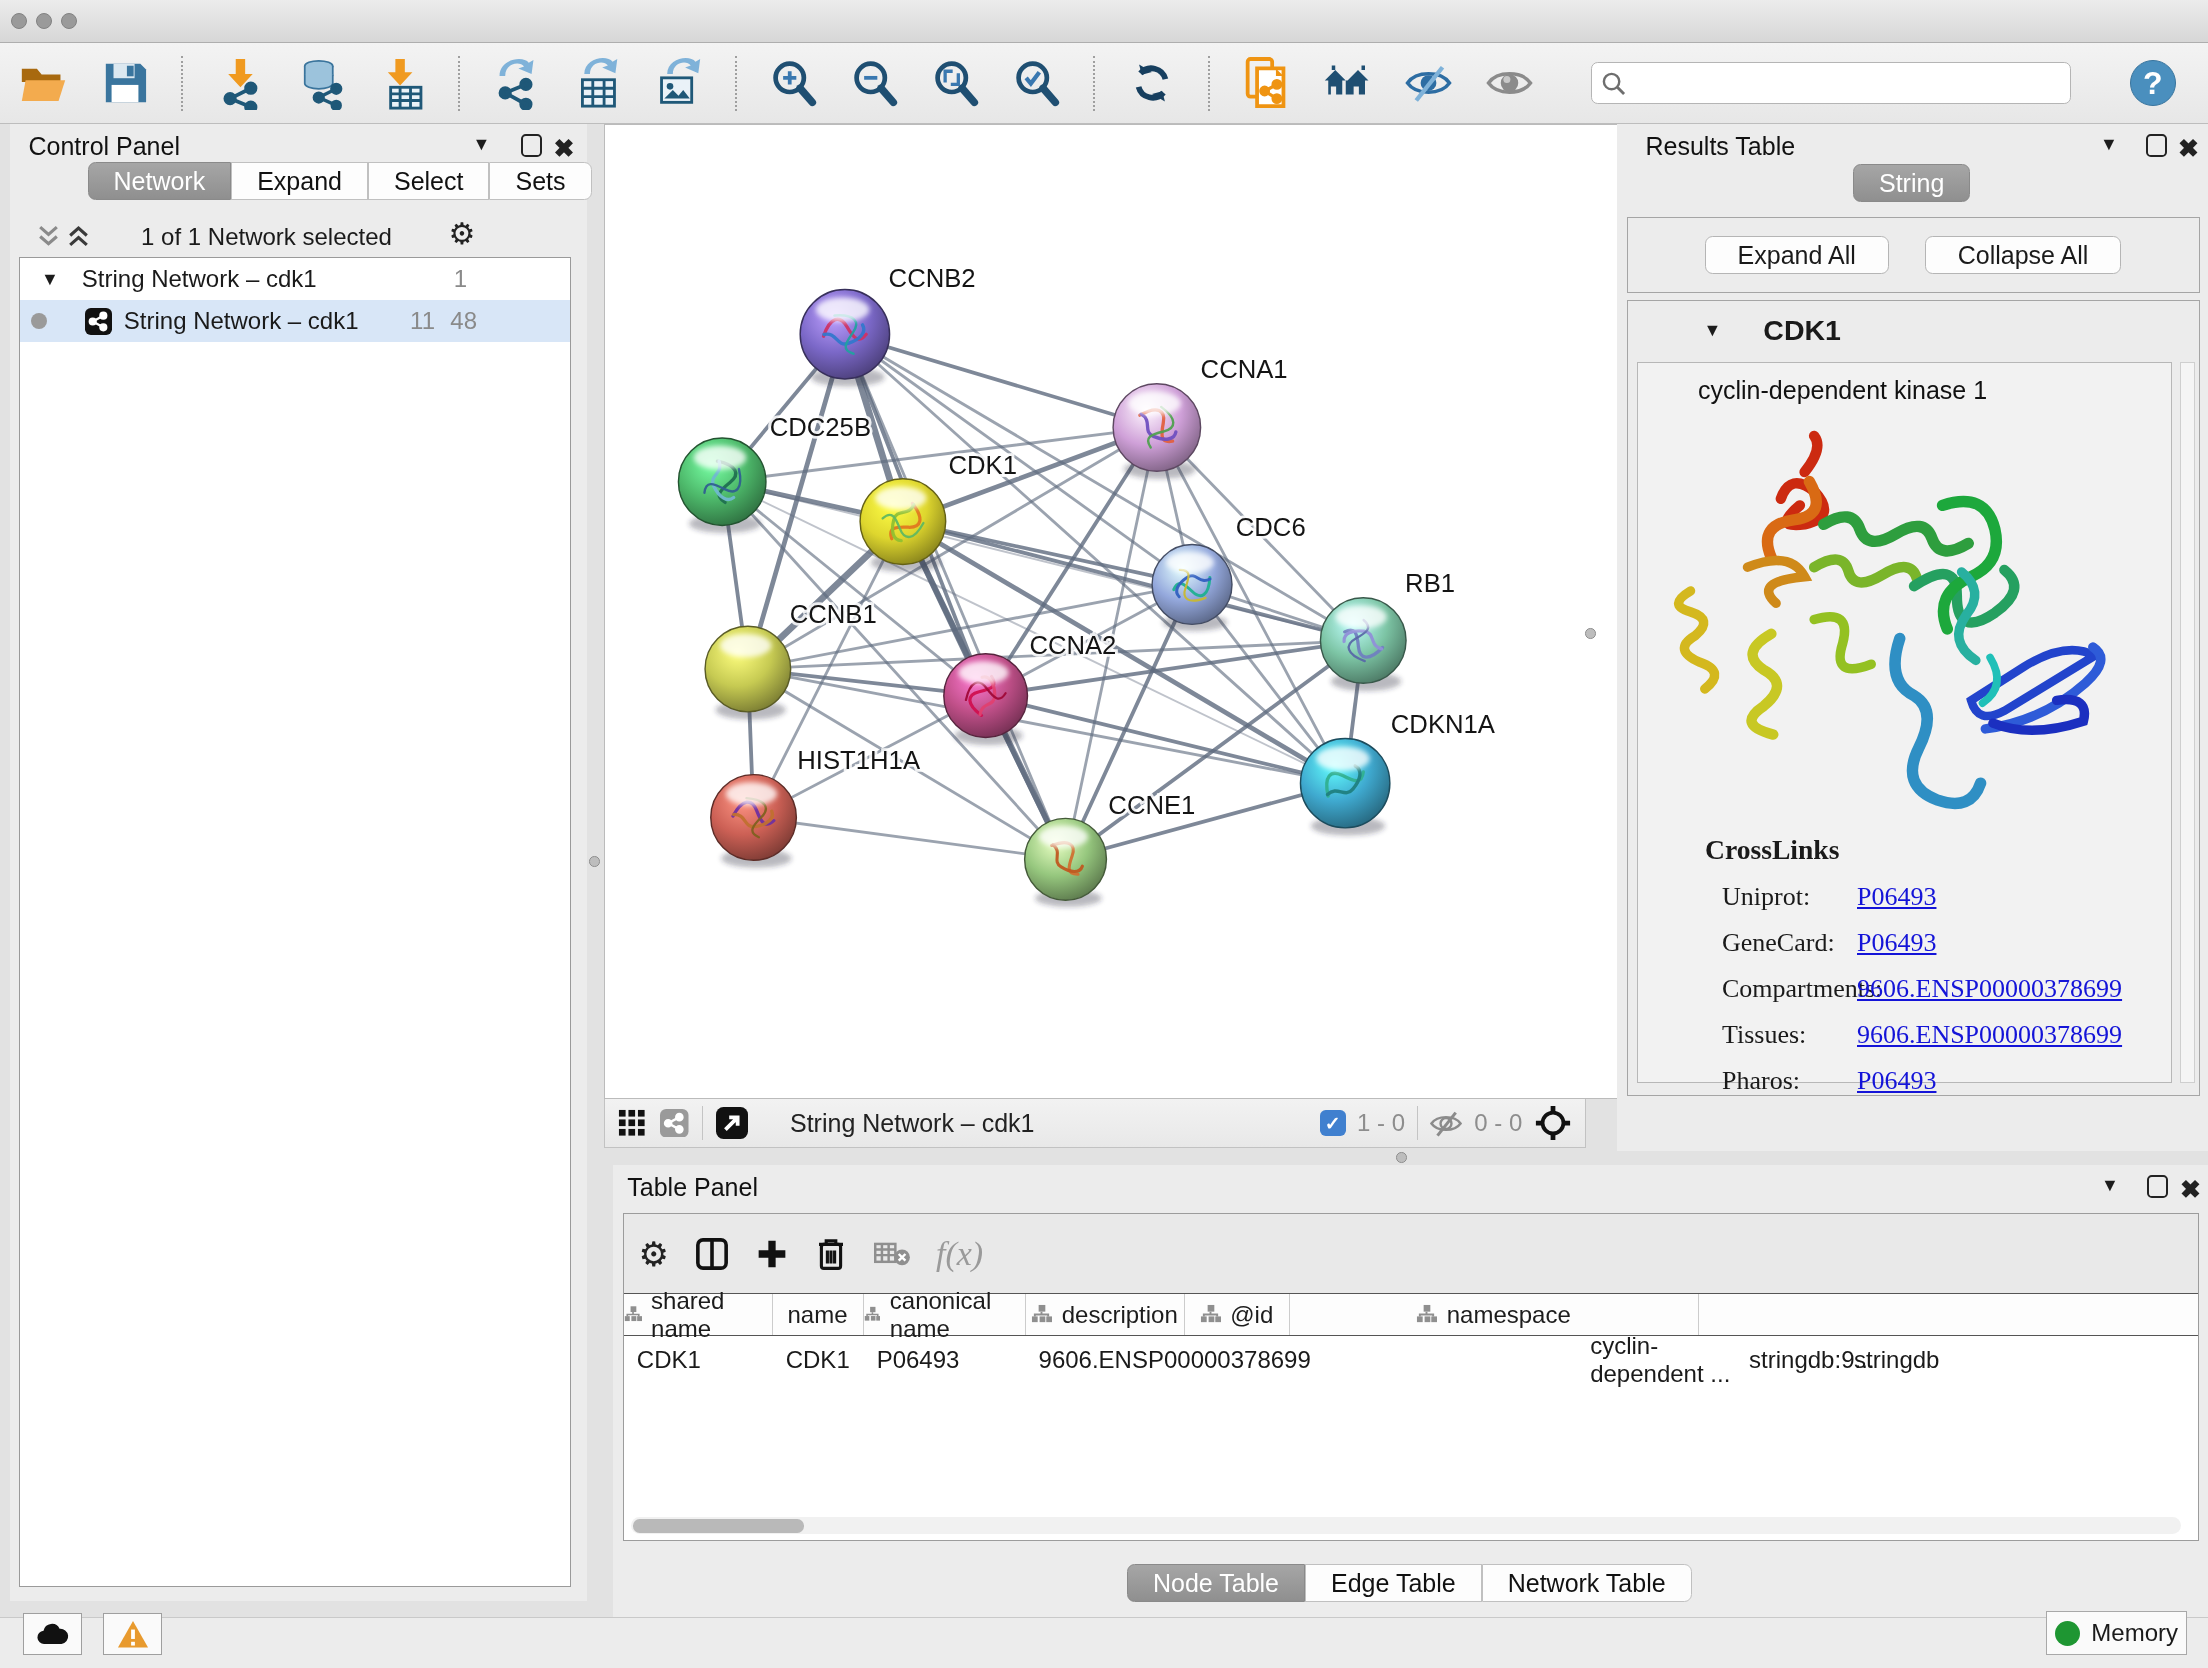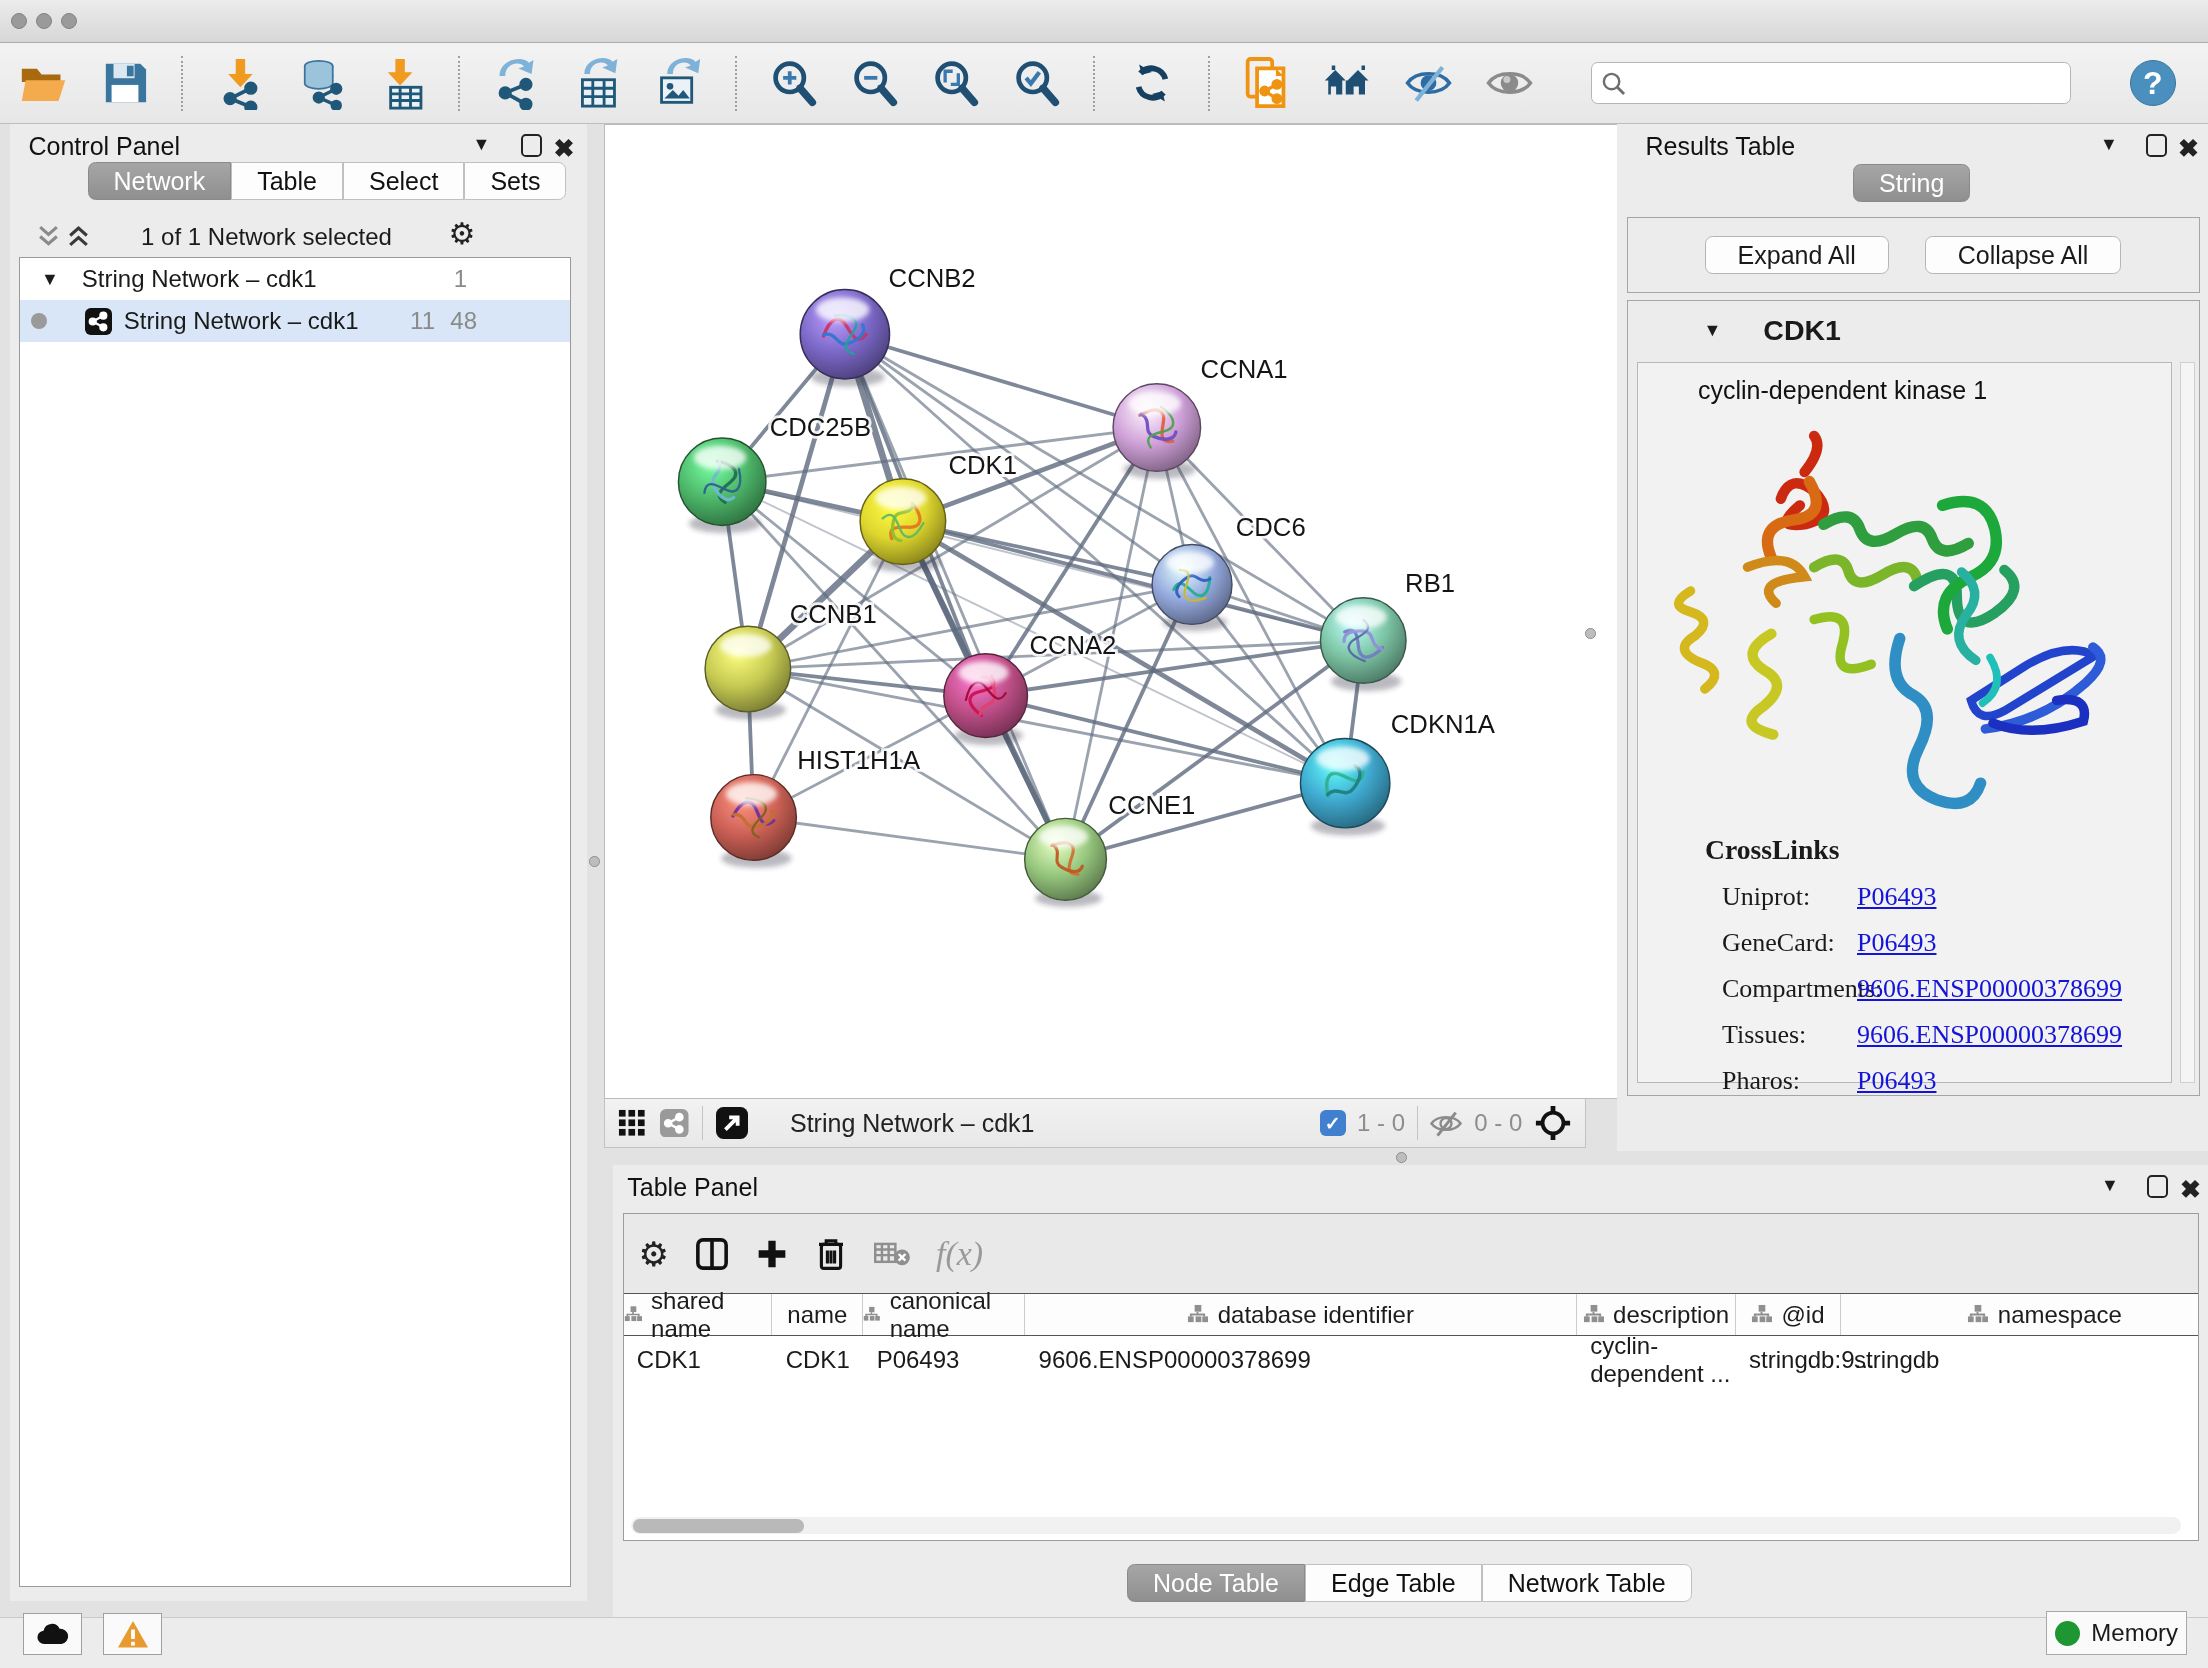"Table" div.seg { text: Table -> Expand }
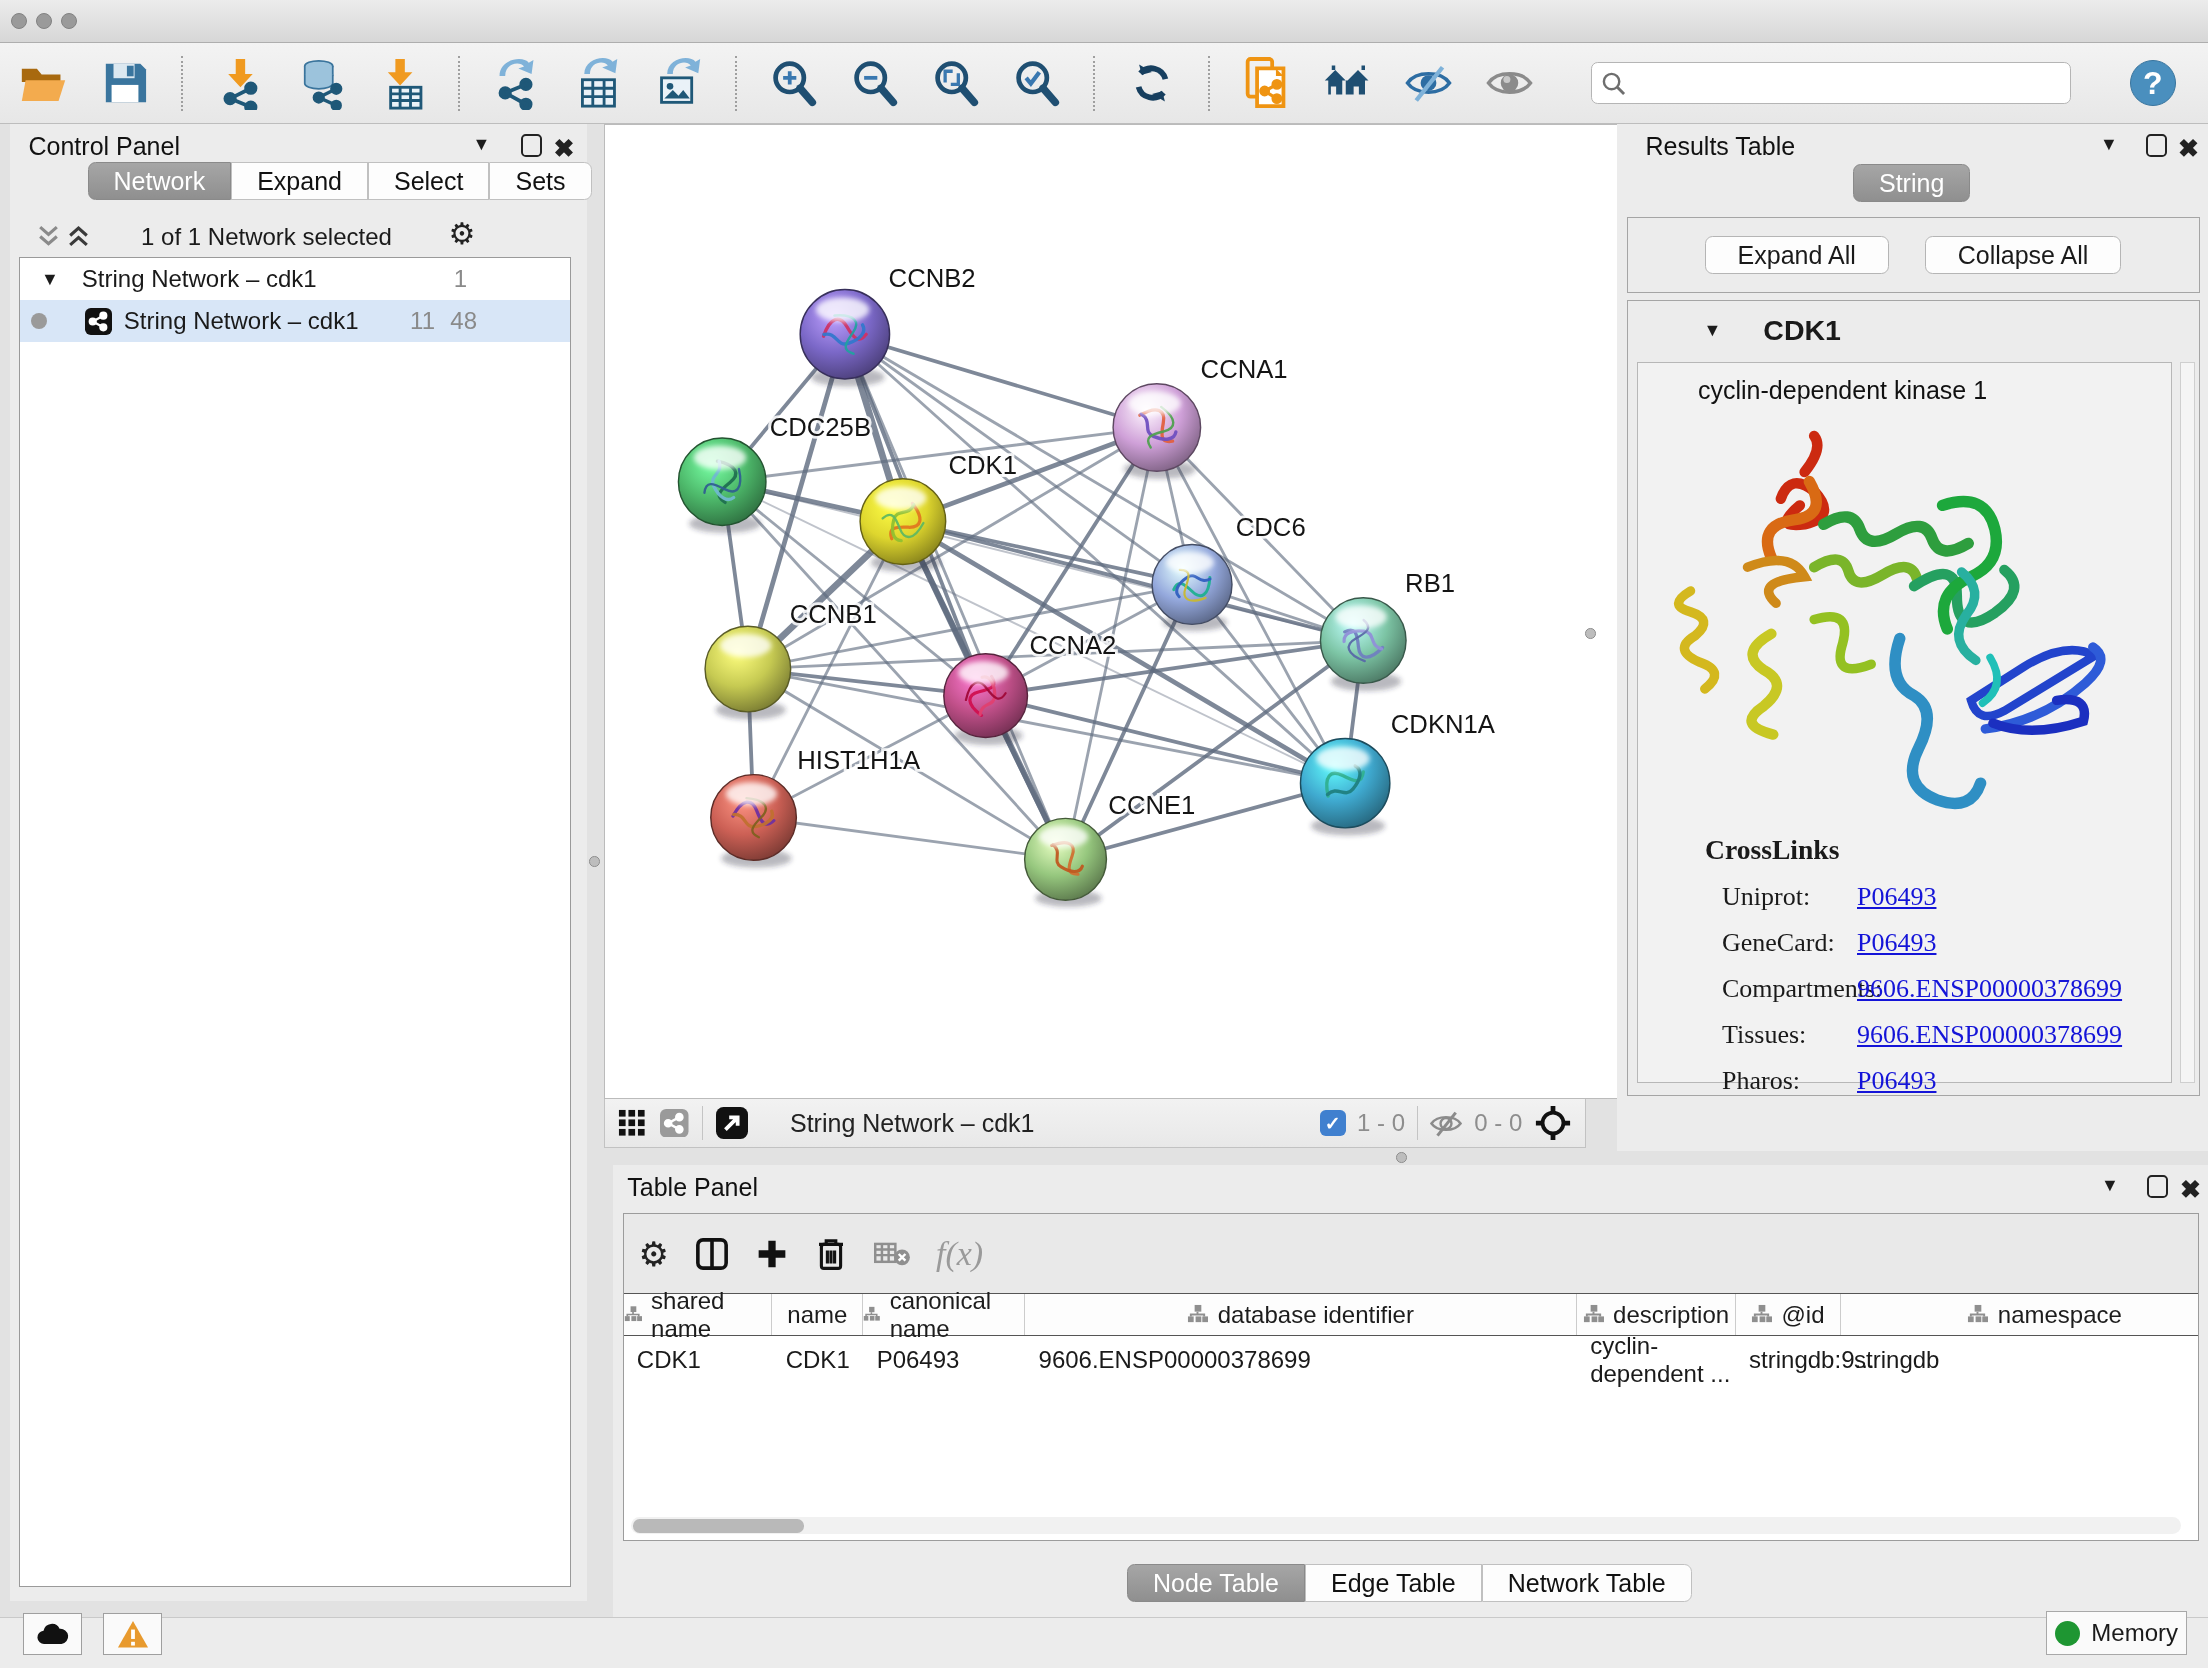"database identifier" div.th { html: <div> <svg> <rect></rect> <rect></rect> <rect></rect> <path></path> <rect></rect> </svg> <span>database identifier</span> </div> -> none }
